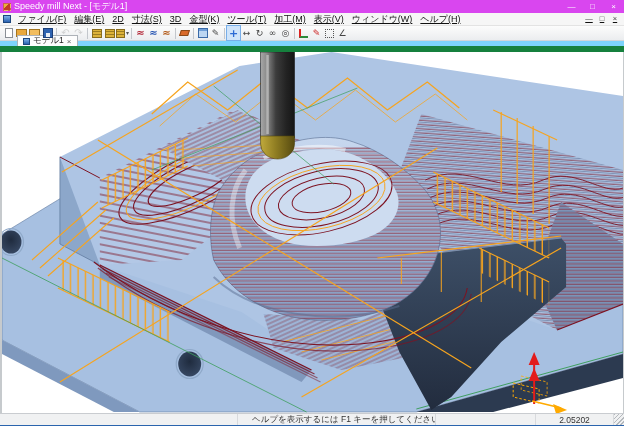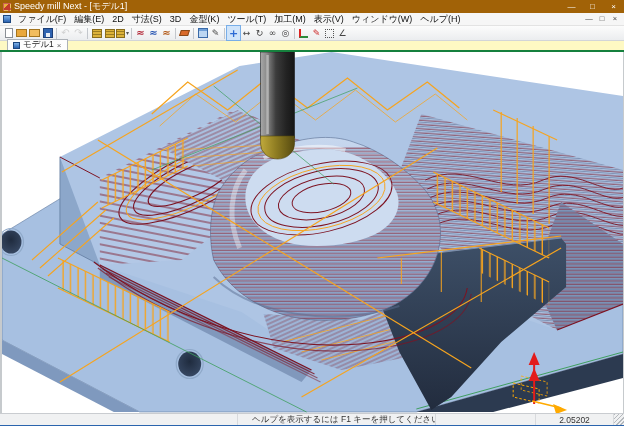"Speedy mill Next - [モデル1]" .titlebar { background: #a16207 -> #d946ef }
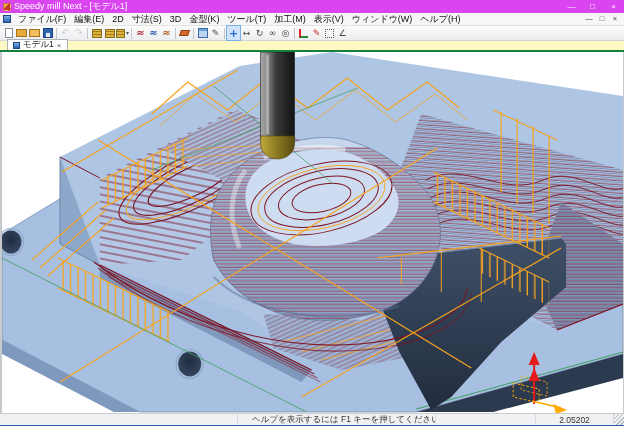"ファイル(F)" .menubar { text-decoration: none -> underline }
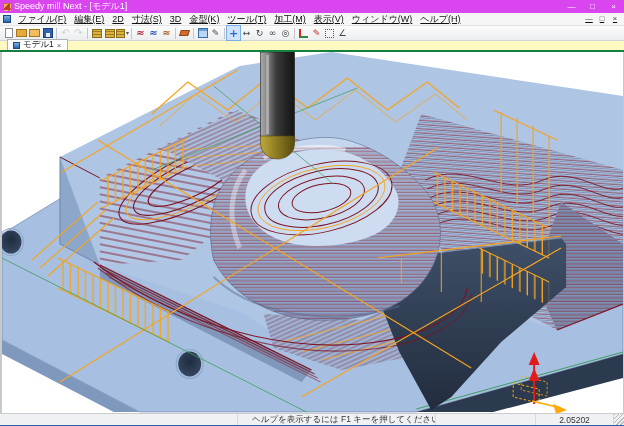"モデル1" .tabbar { background: #fef9c3 -> #7dd3fc; border-bottom: 2px solid #15803d -> 6px solid #15803d; padding-left: 7px -> 17px }
